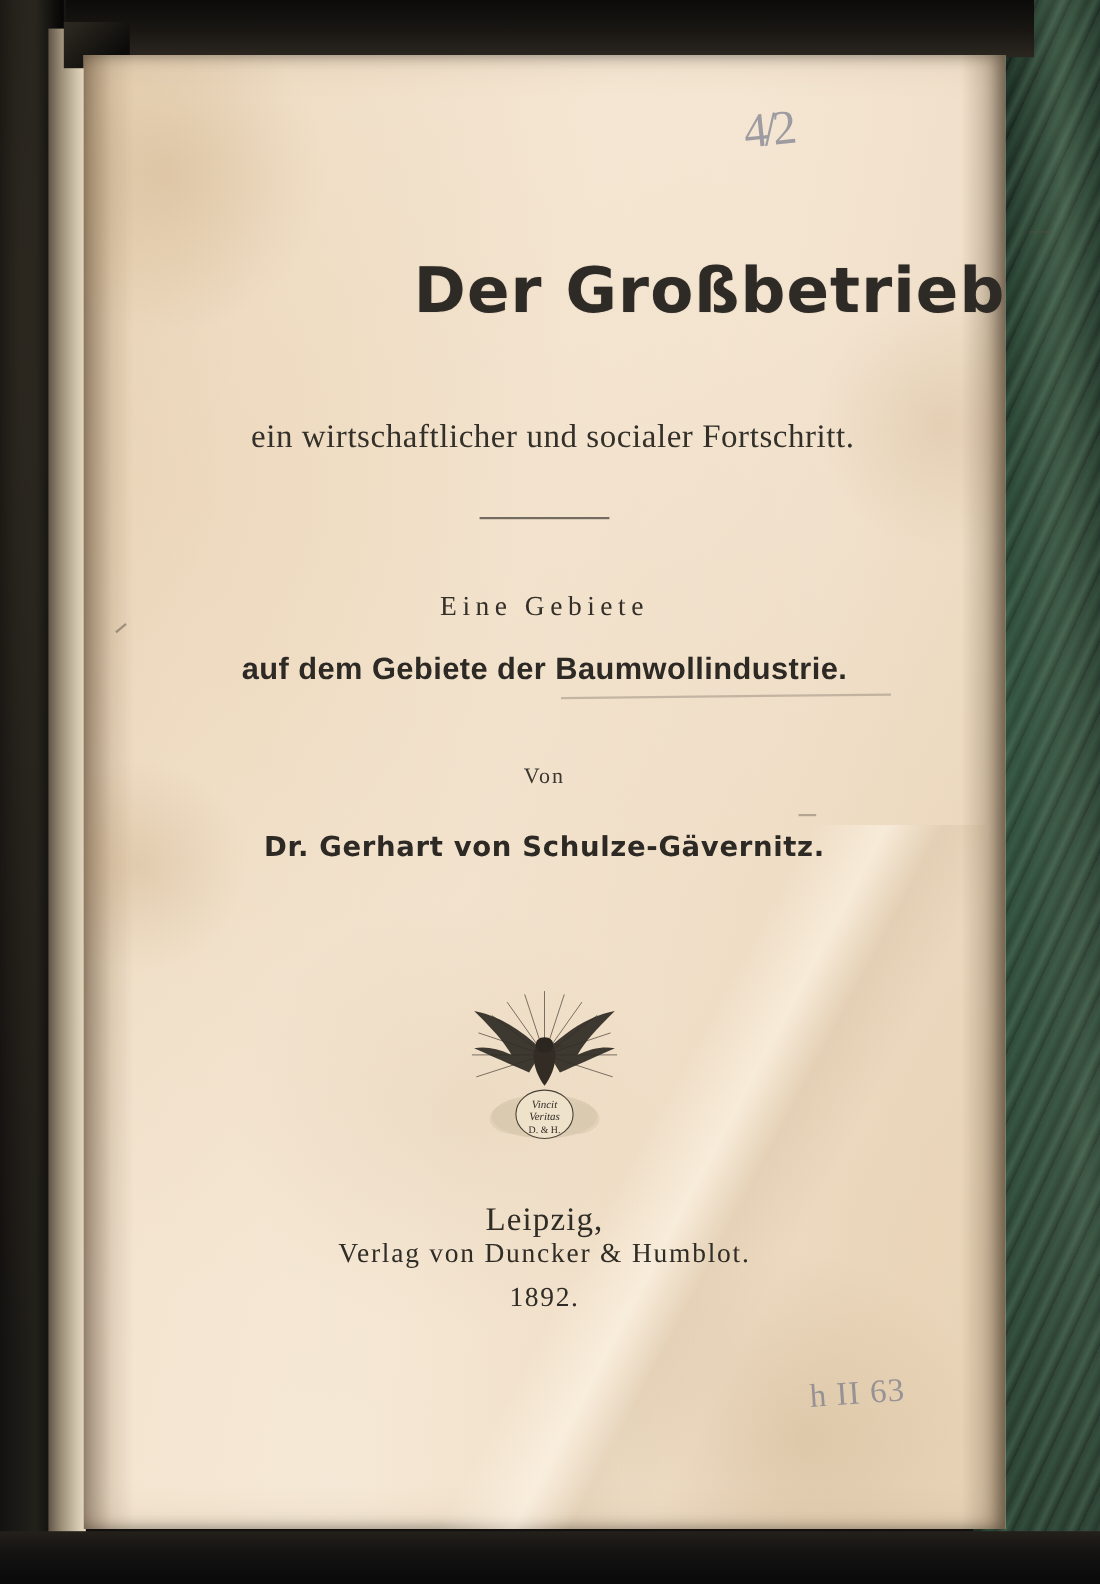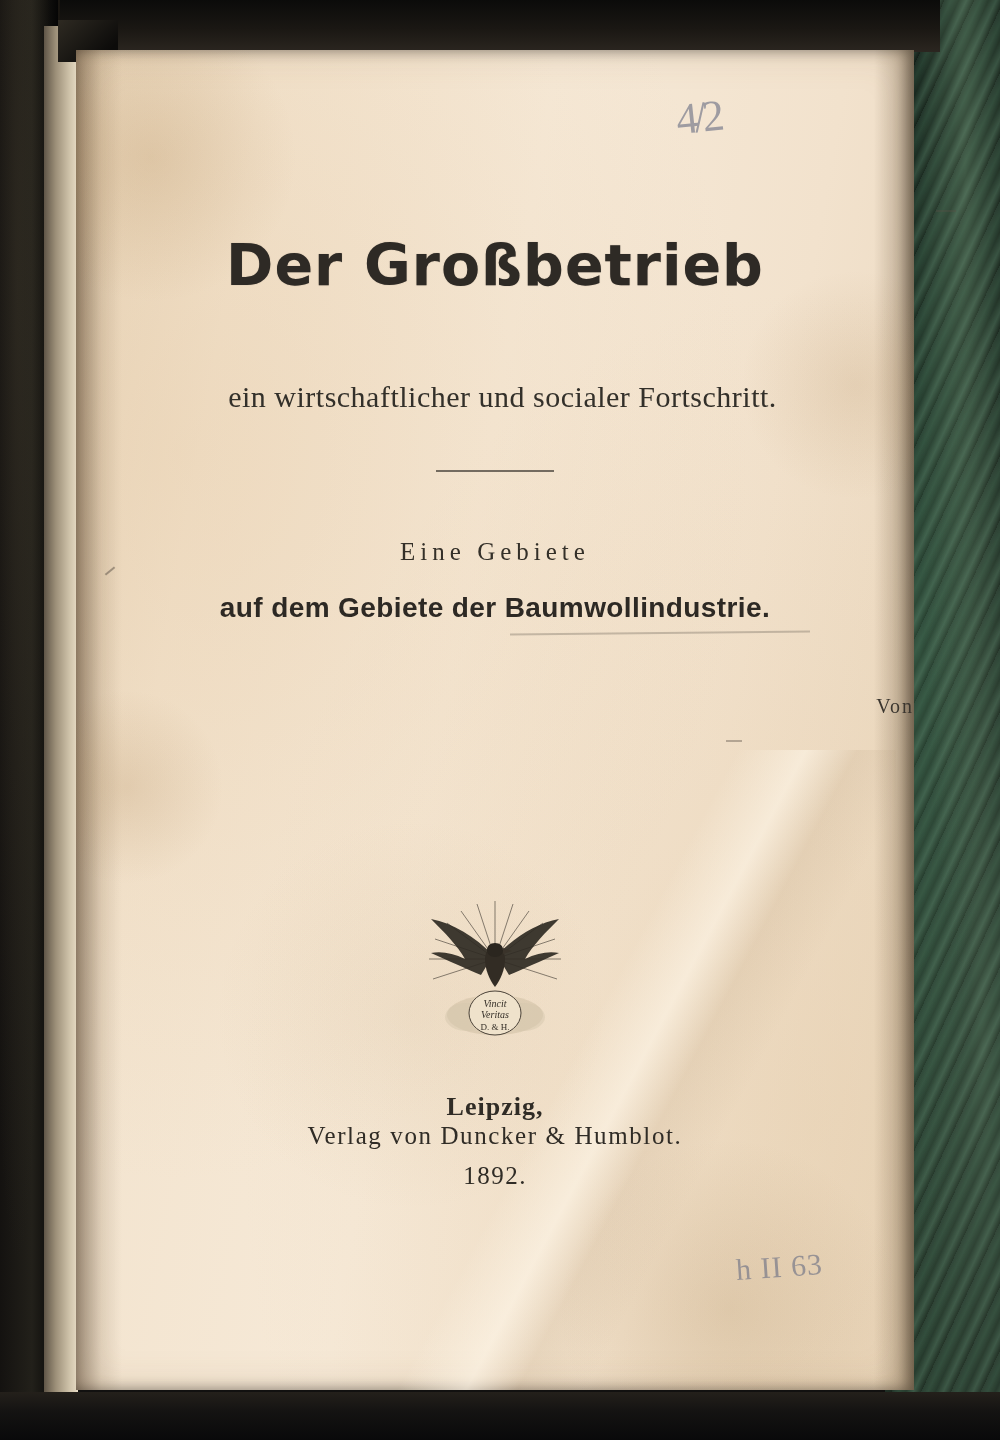"Der Großbetrieb" .main-title { text-align: none -> right }
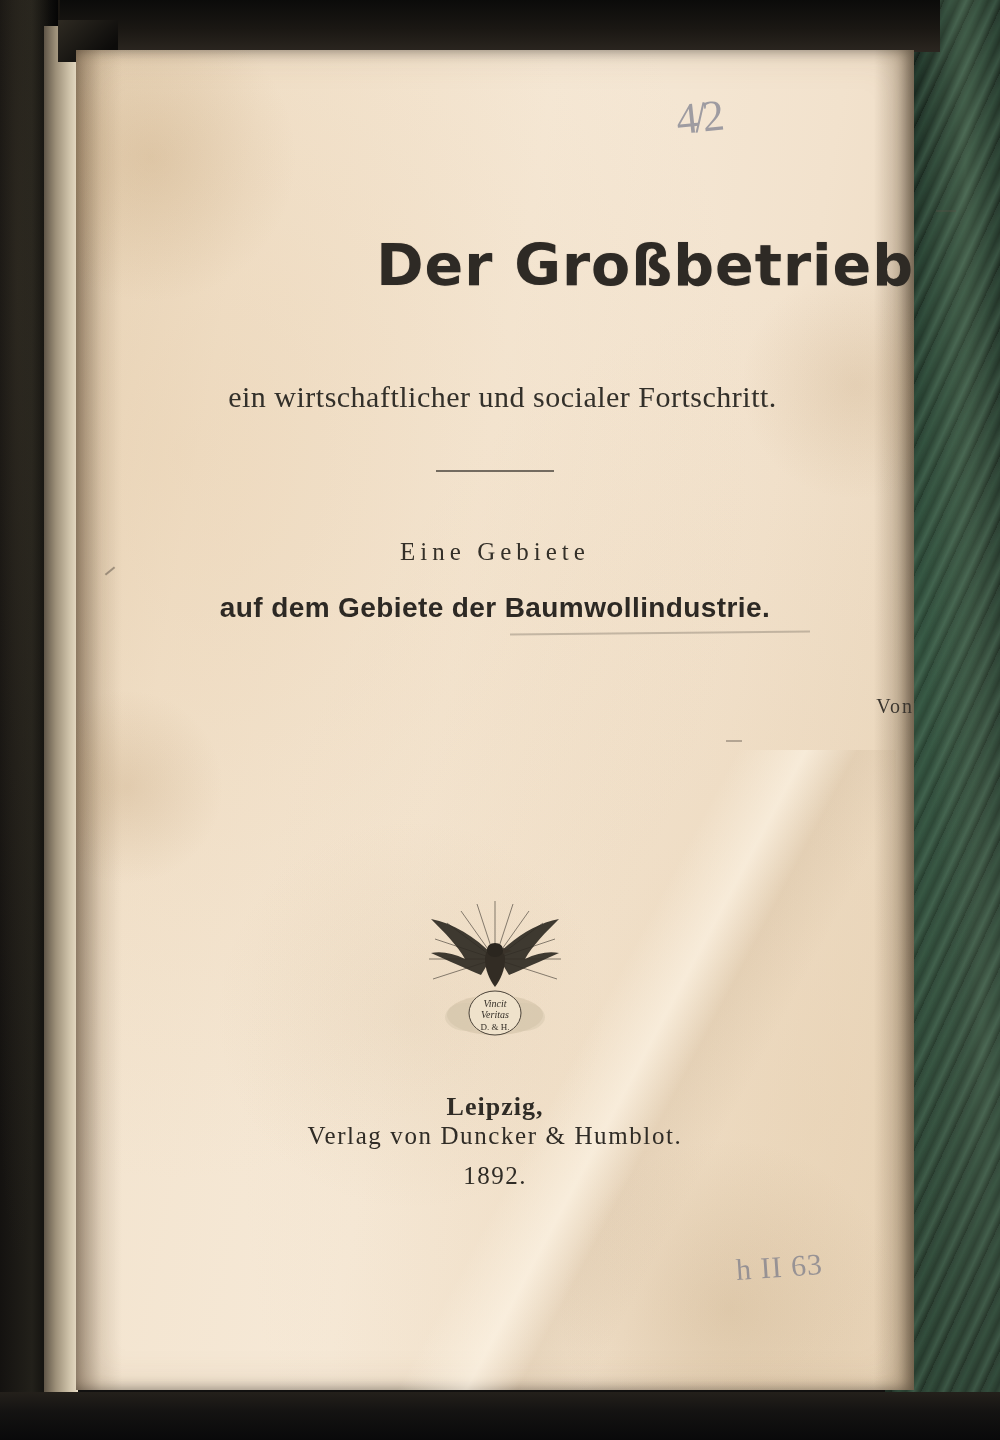"Von" .by-line { text-align: right -> none }
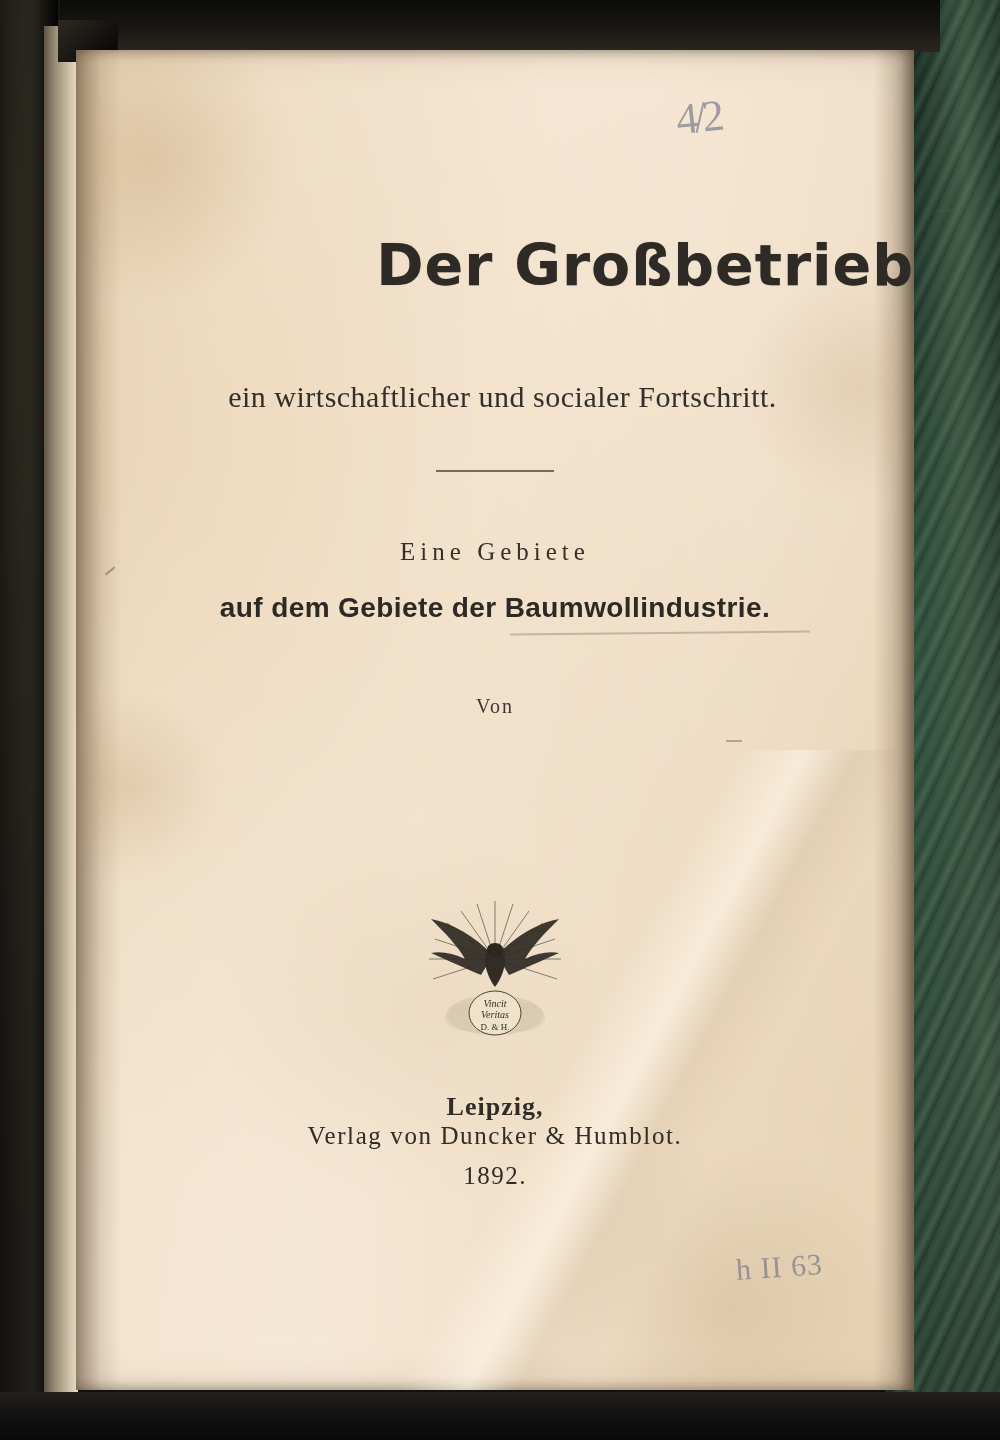"Dr. Gerhart von Schulze-Gävernitz." div.author { html: none -> <div>Dr. Gerhart von Schulze-Gävernitz.</div> }
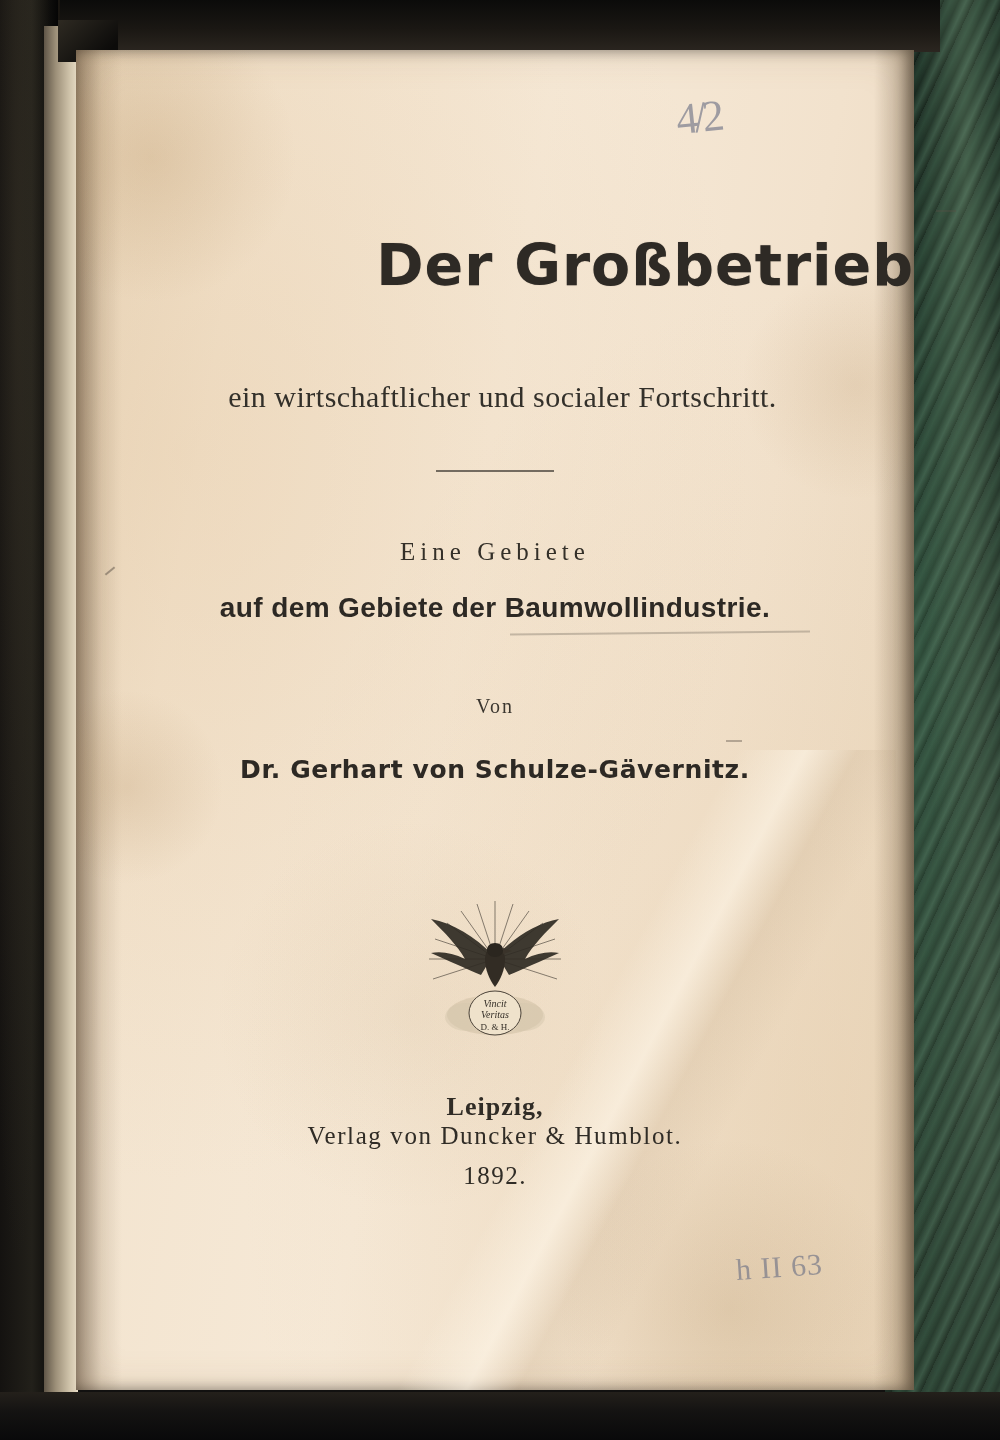"Leipzig," .imprint .city { font-size: 26px -> 30px; font-weight: bold -> none }
